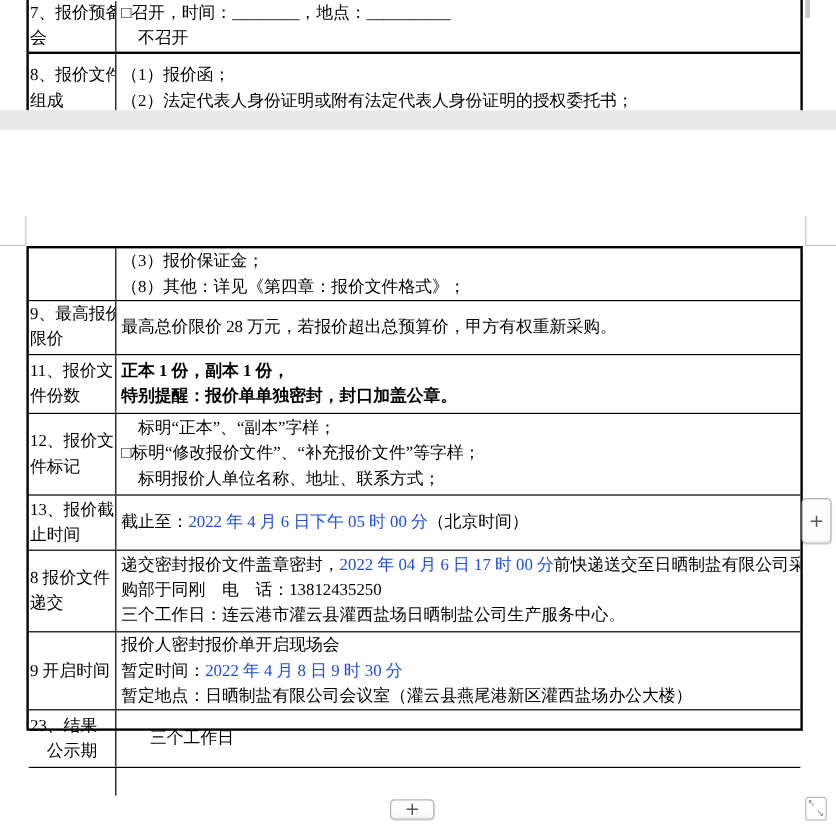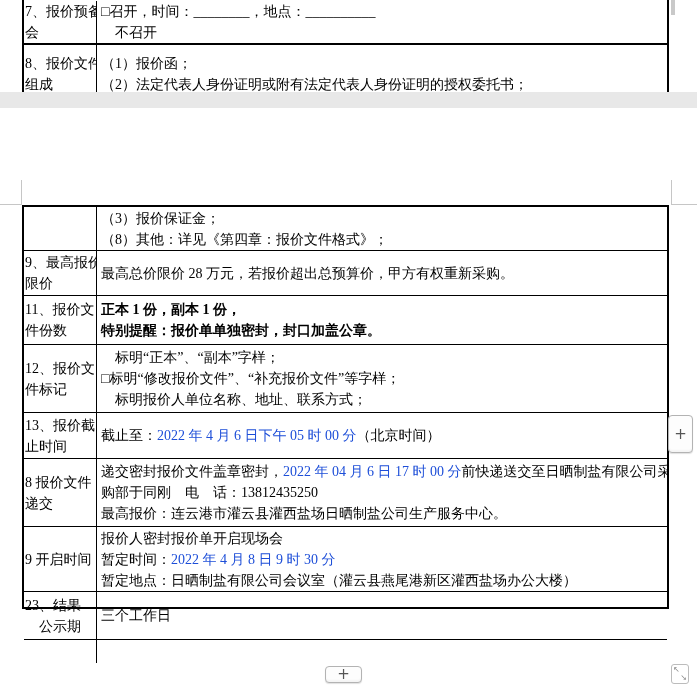"最高报价：连云港市灌云县灌西盐场日晒制盐公司生产服务中心。" span { text: 最高报价 -> 三个工作日 }
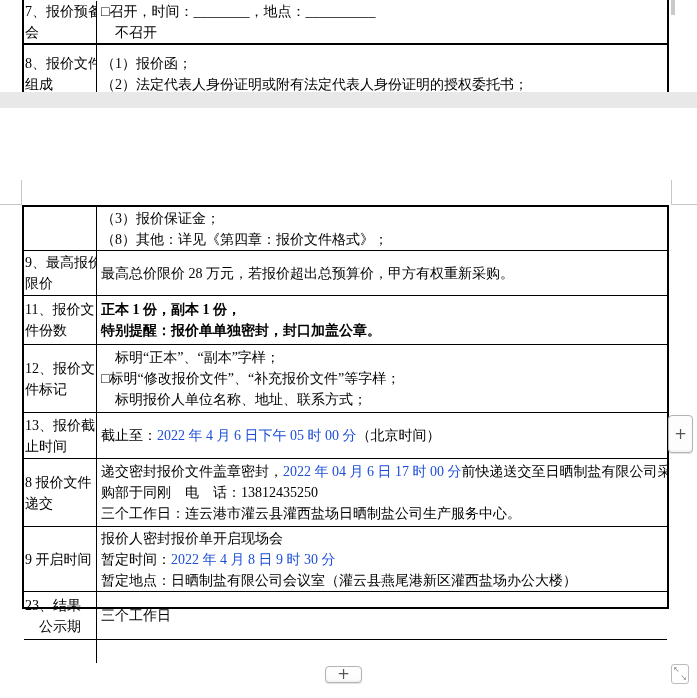"23、结果" div.table-row { gap: none -> 24px }
